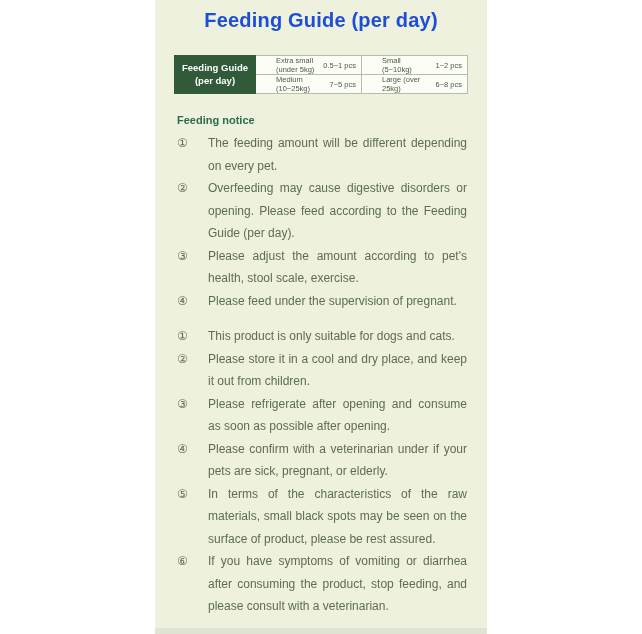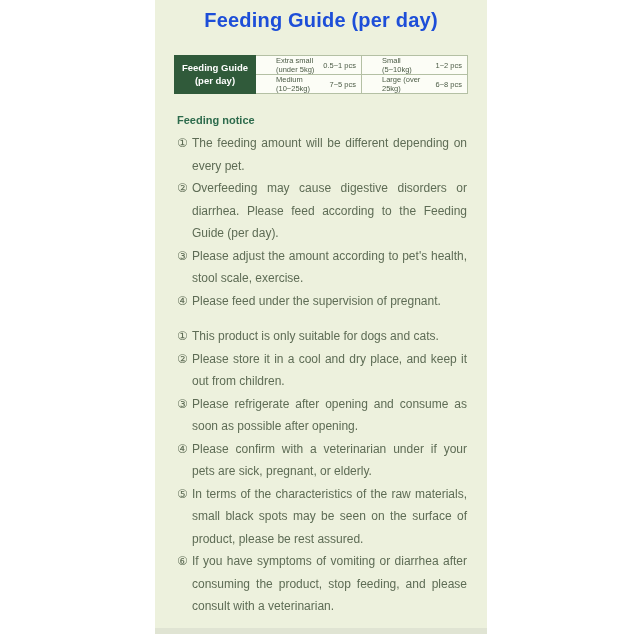"The feeding amount will be" .item .txt { margin-left: none -> 16px }
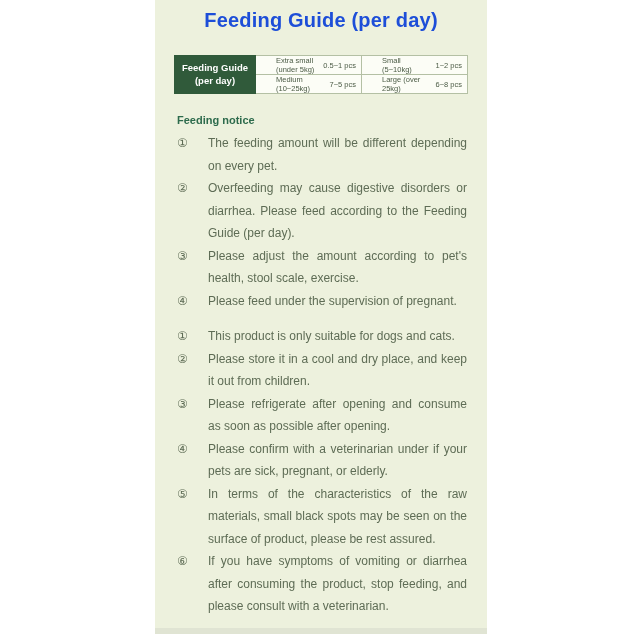"Overfeeding may cause digestive" span.txt { text: diarrhea -> opening }
